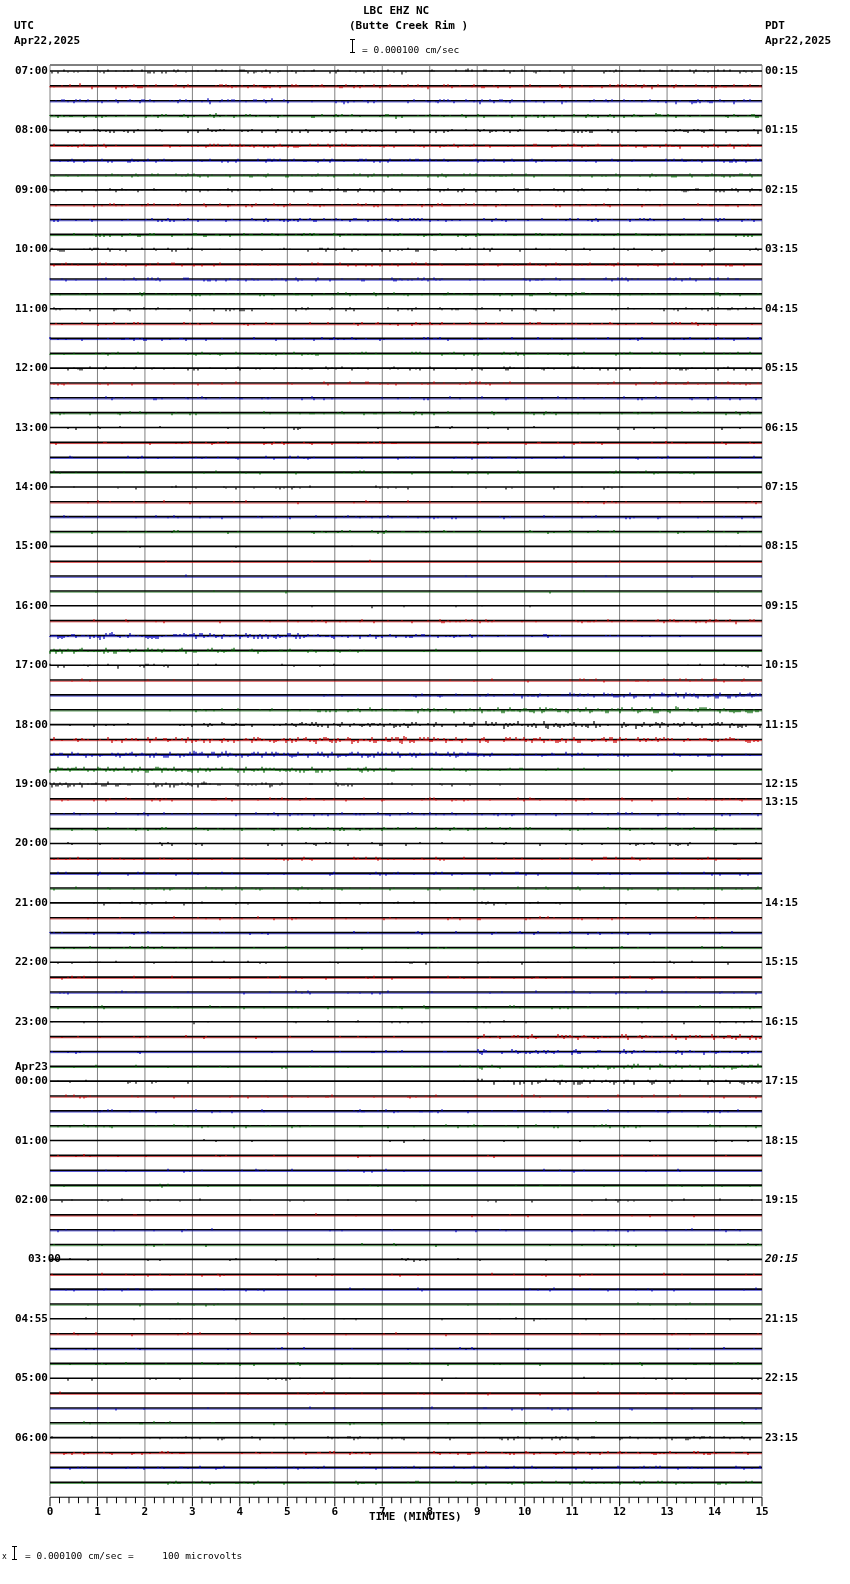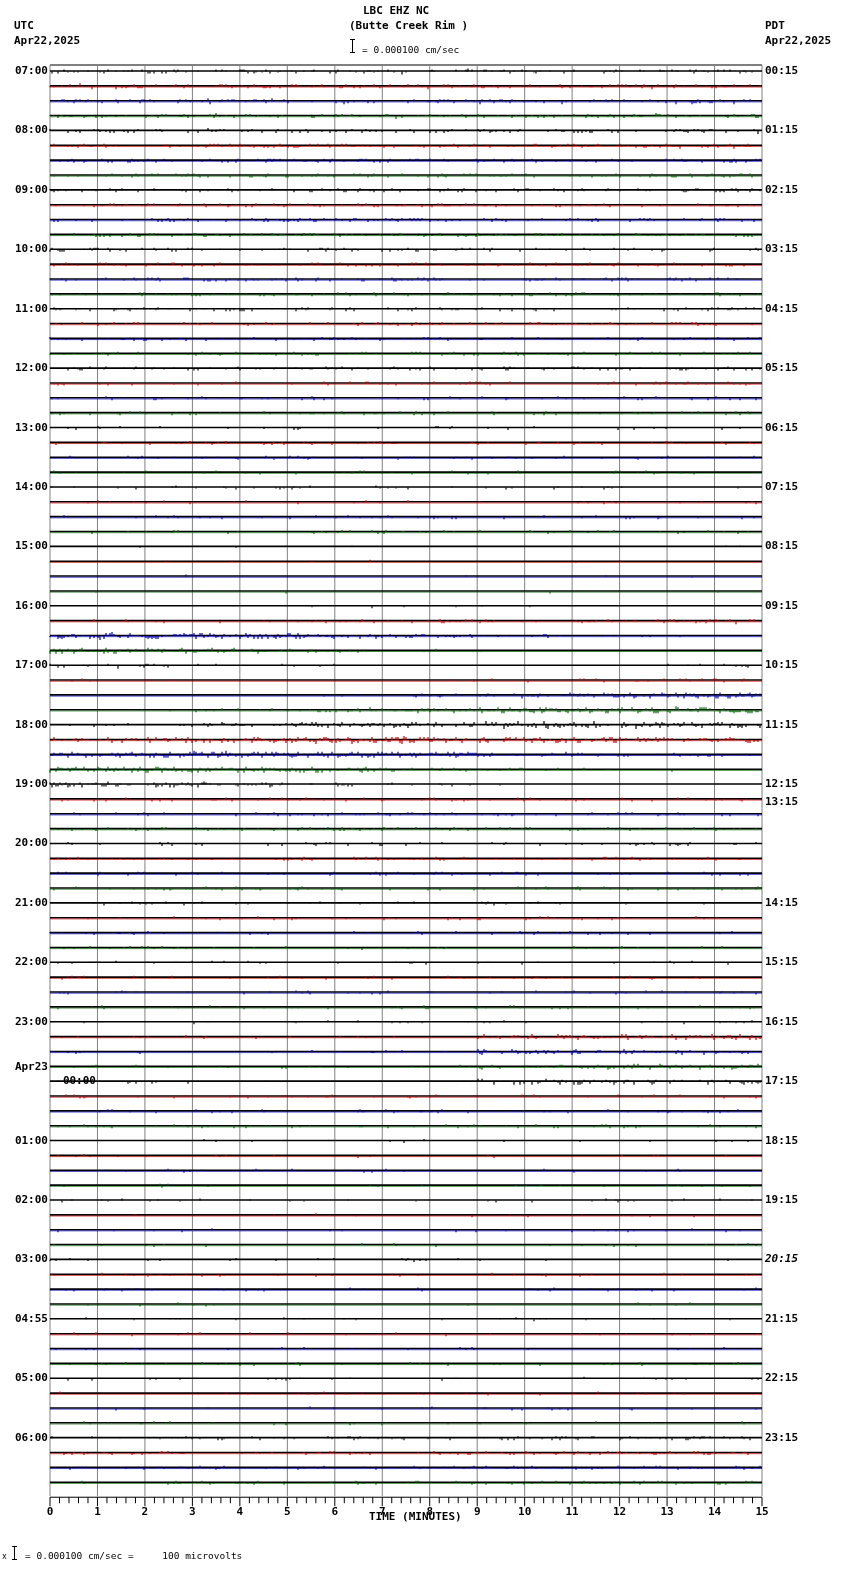"00:00" div.hr-left { padding-left: 48px -> none }
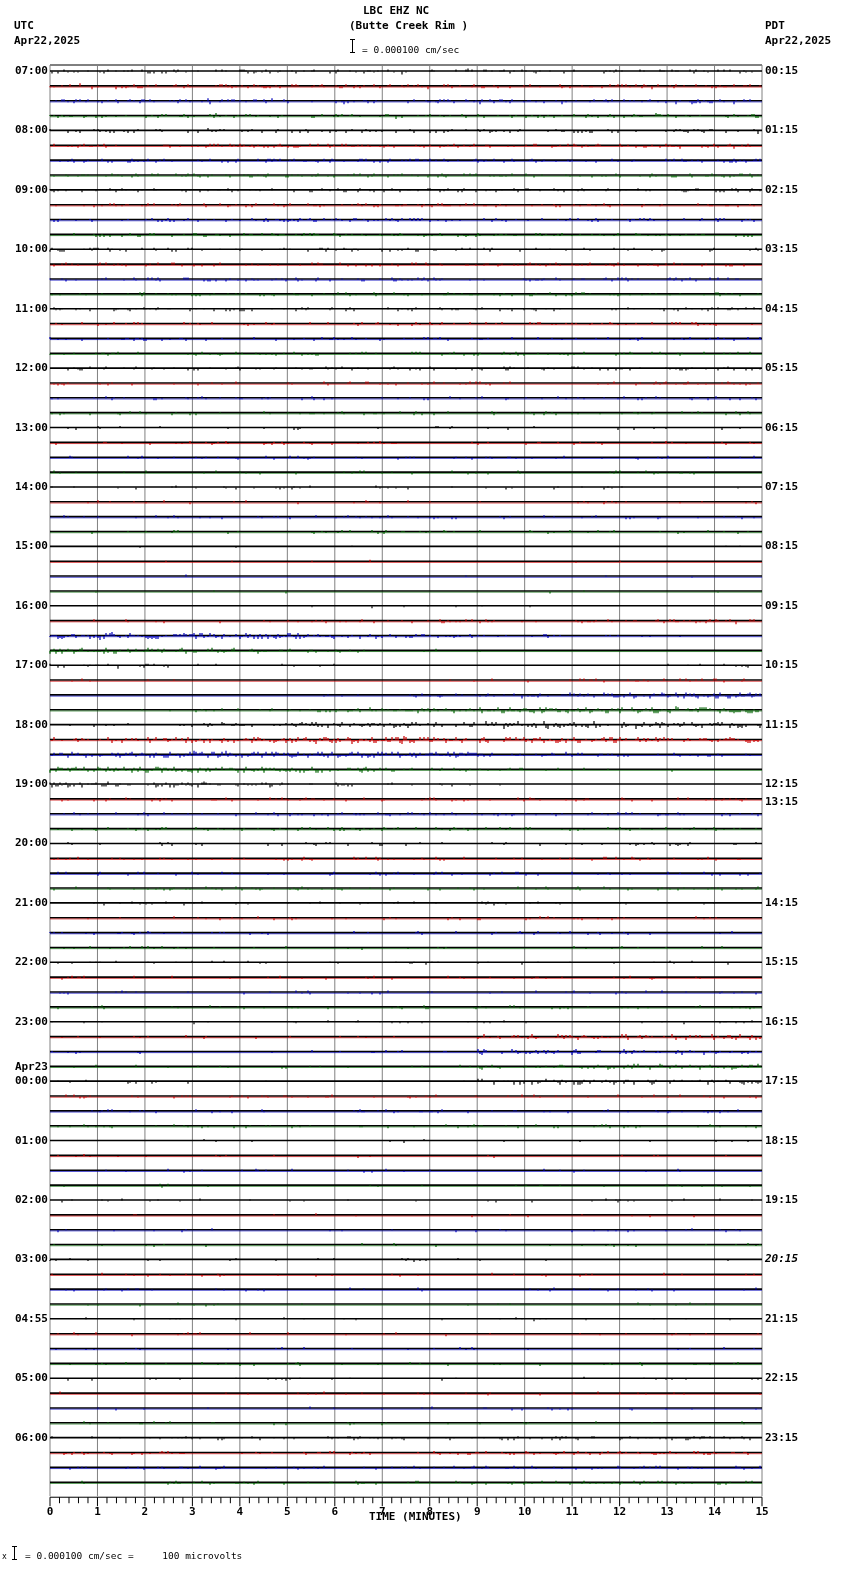"03:00" div.hr-left { margin-left: none -> 13px }
